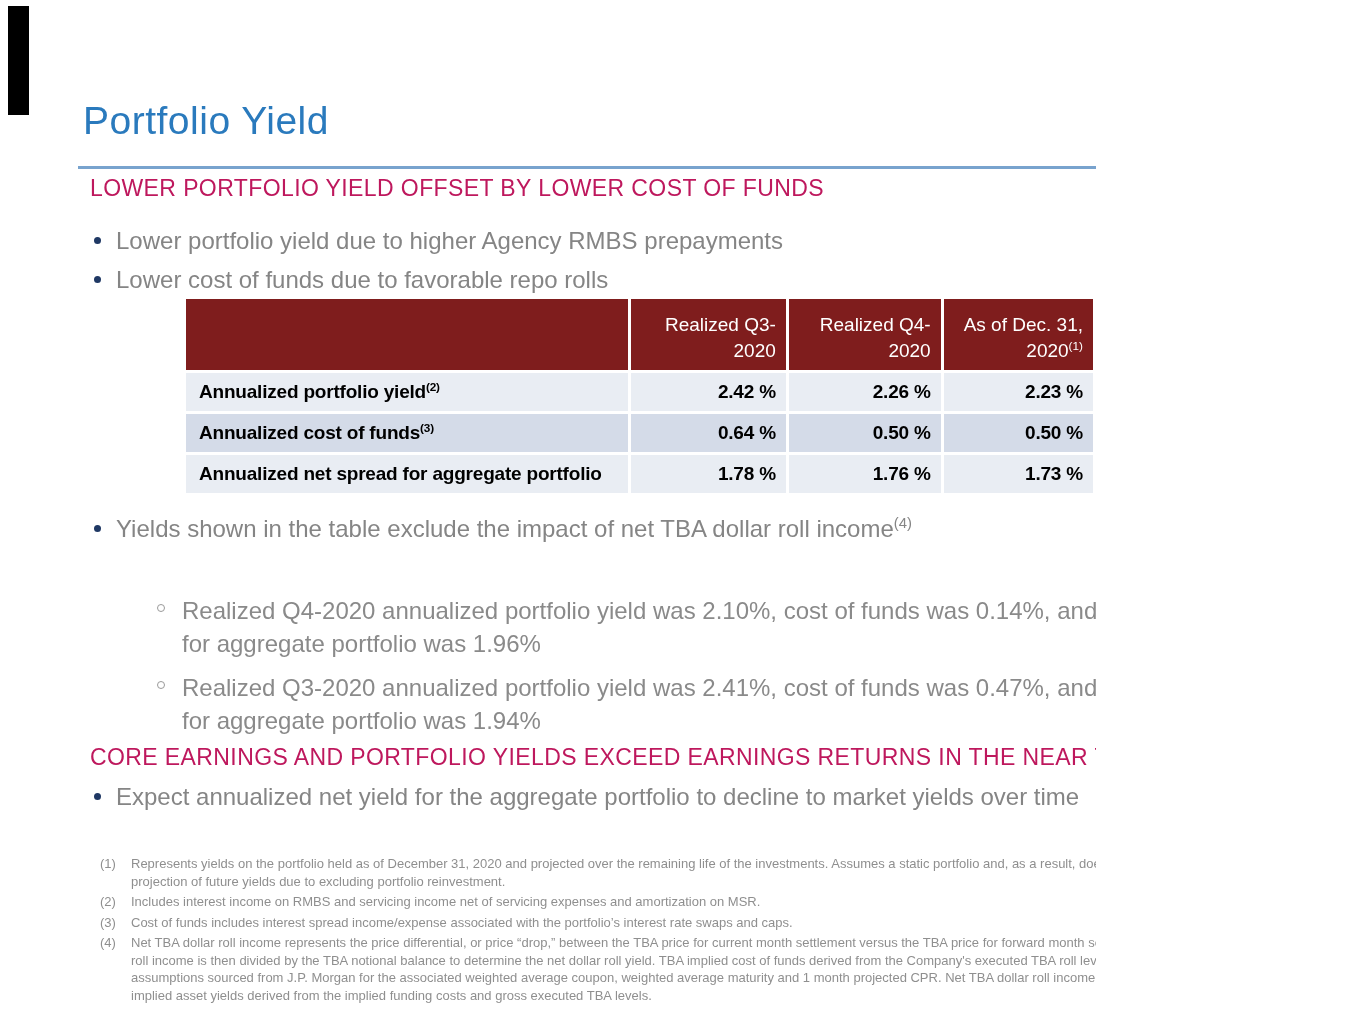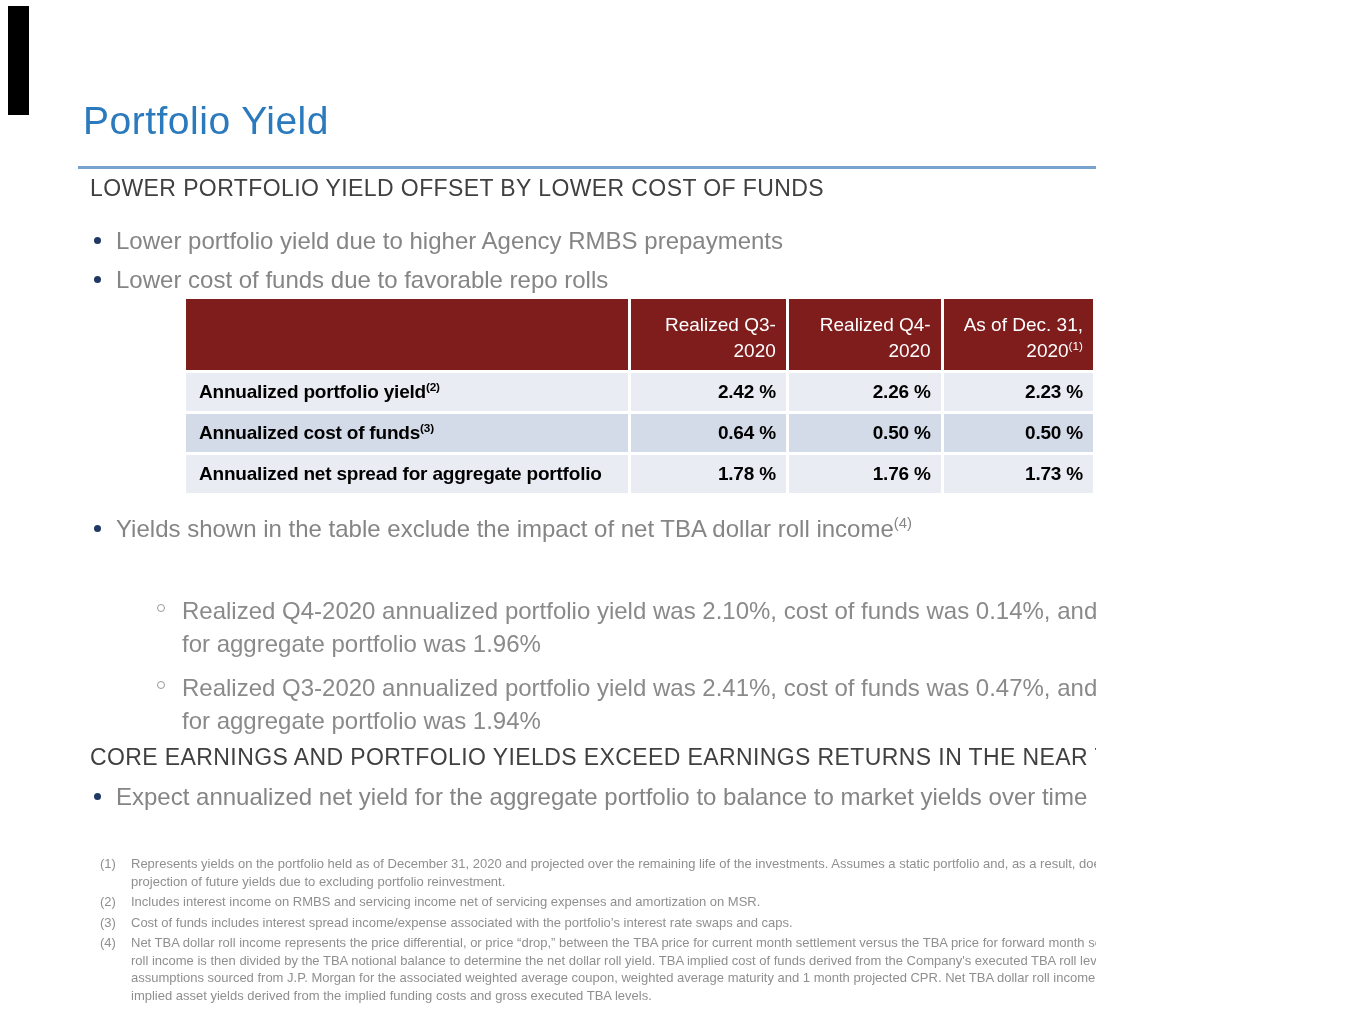"LOWER PORTFOLIO YIELD OFFSET BY" .sec-heading { color: #404040 -> #be185d }
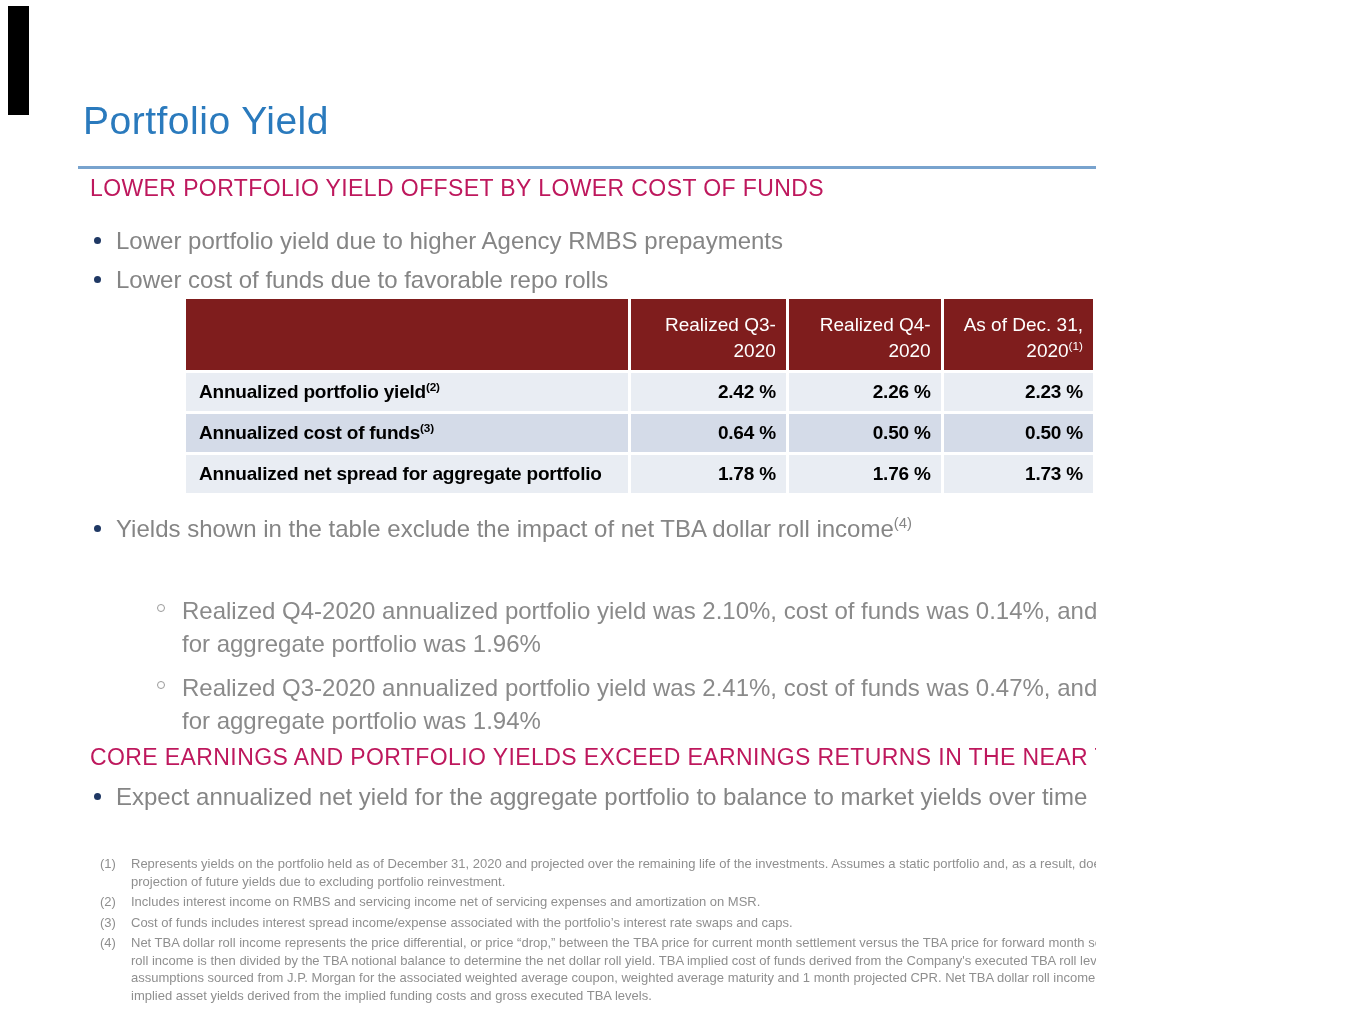"Expect annualized net yield for" span { text: balance -> decline }
